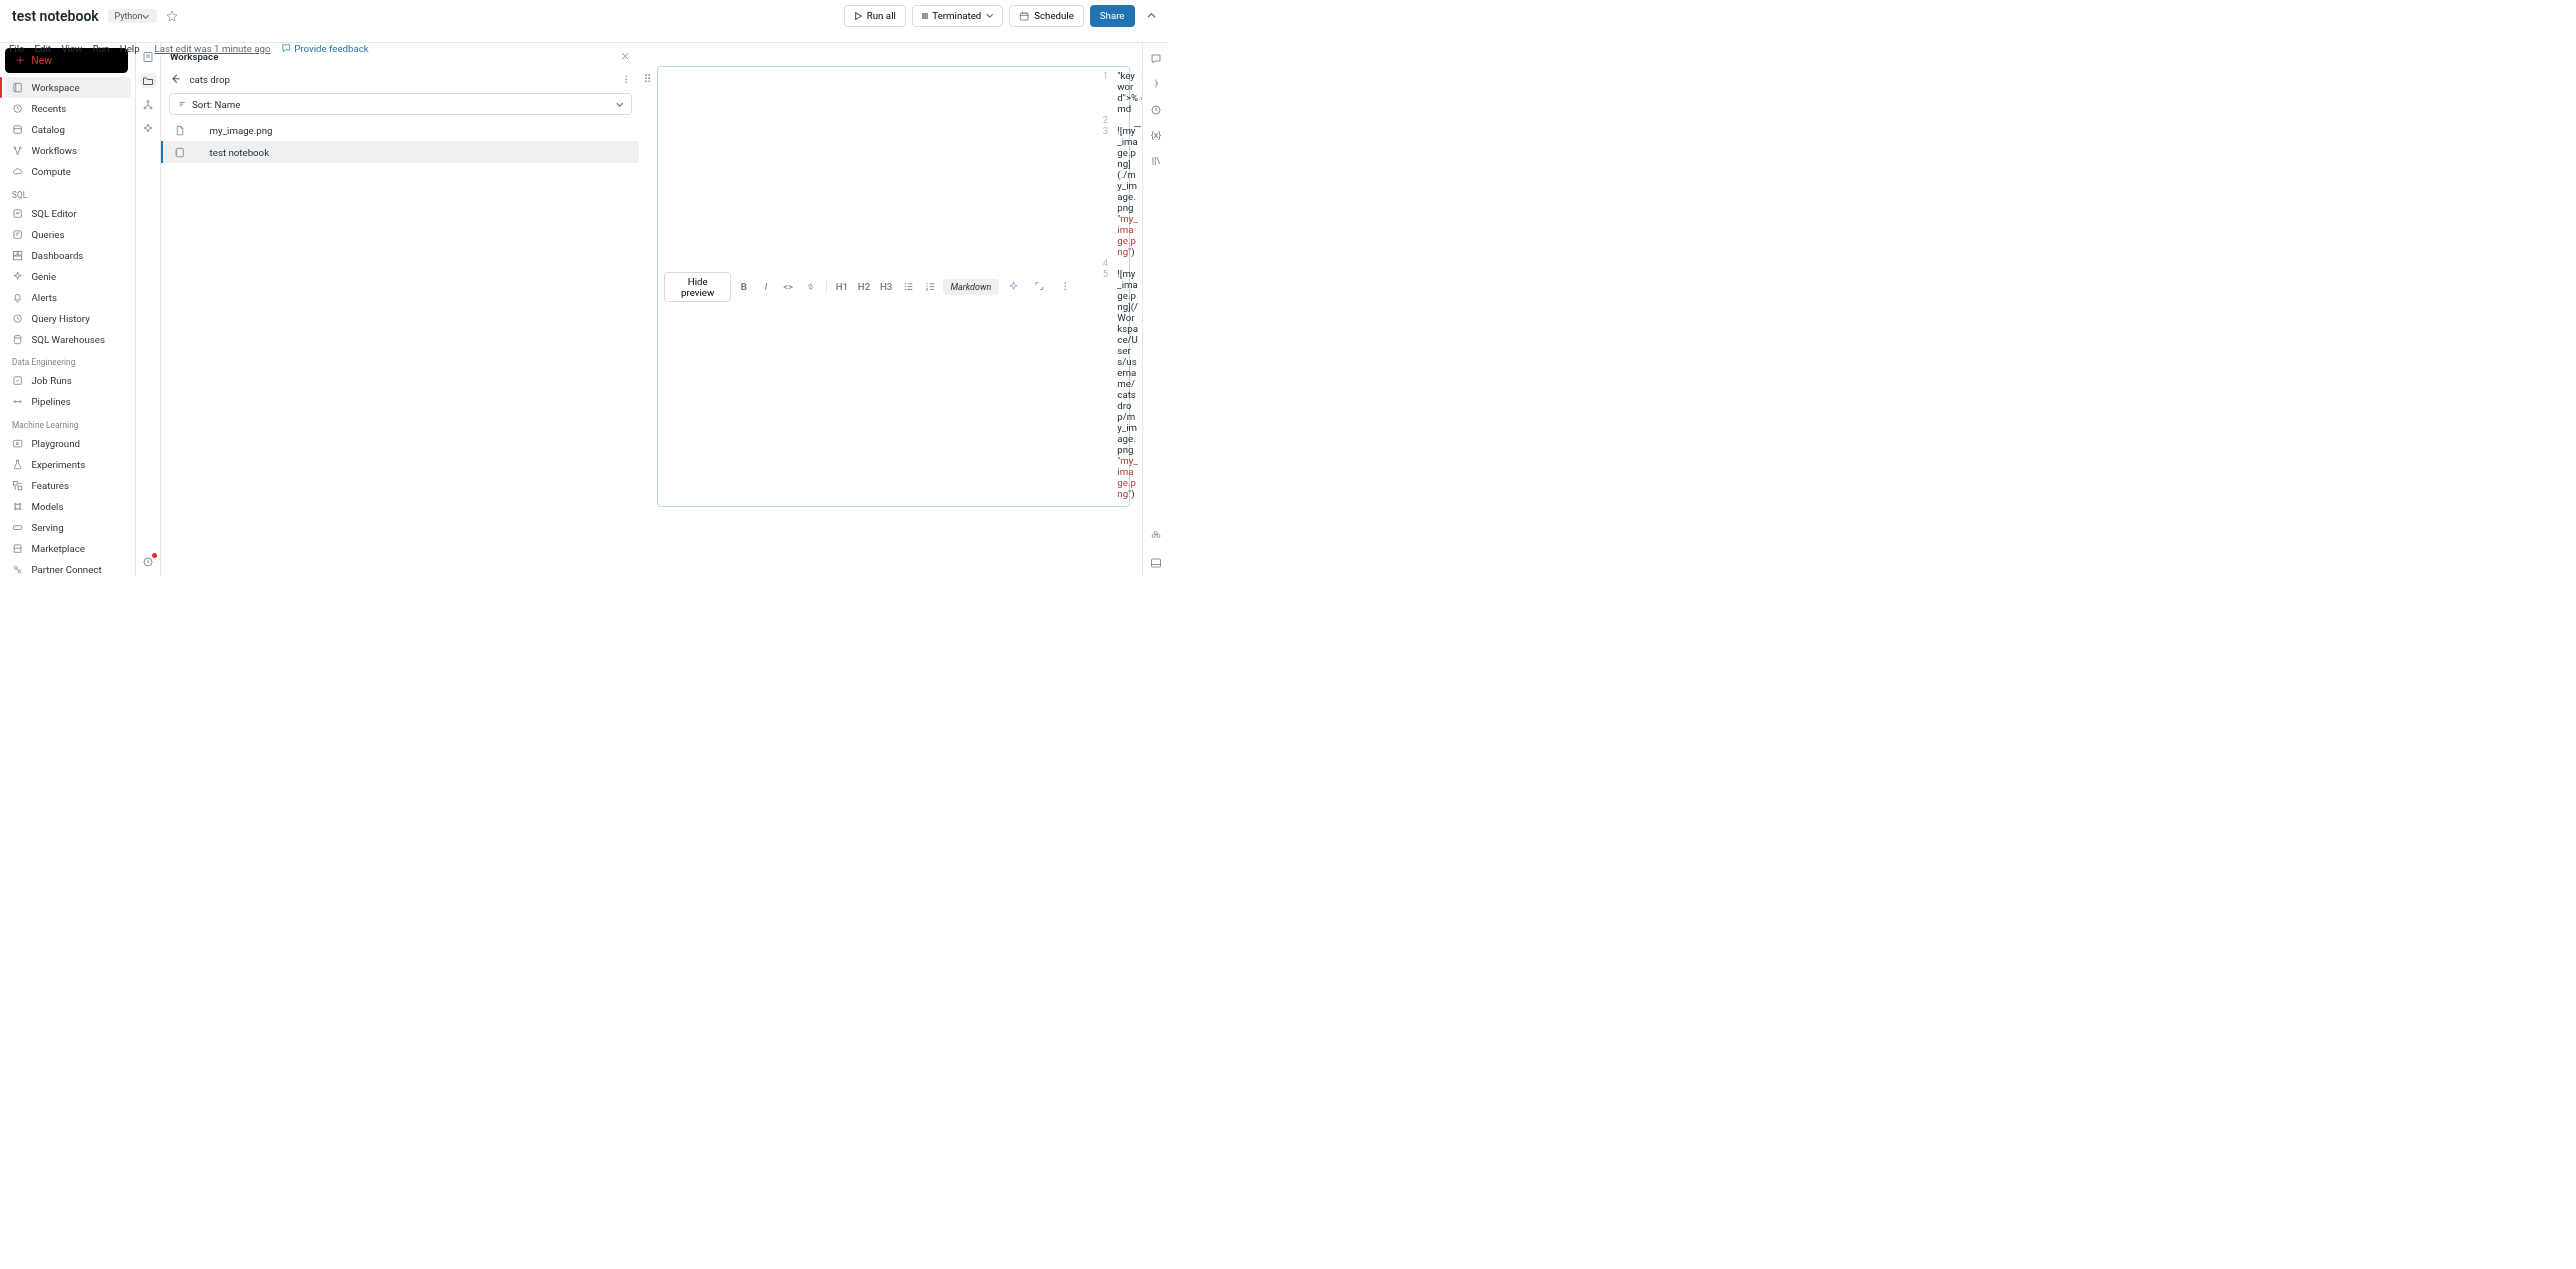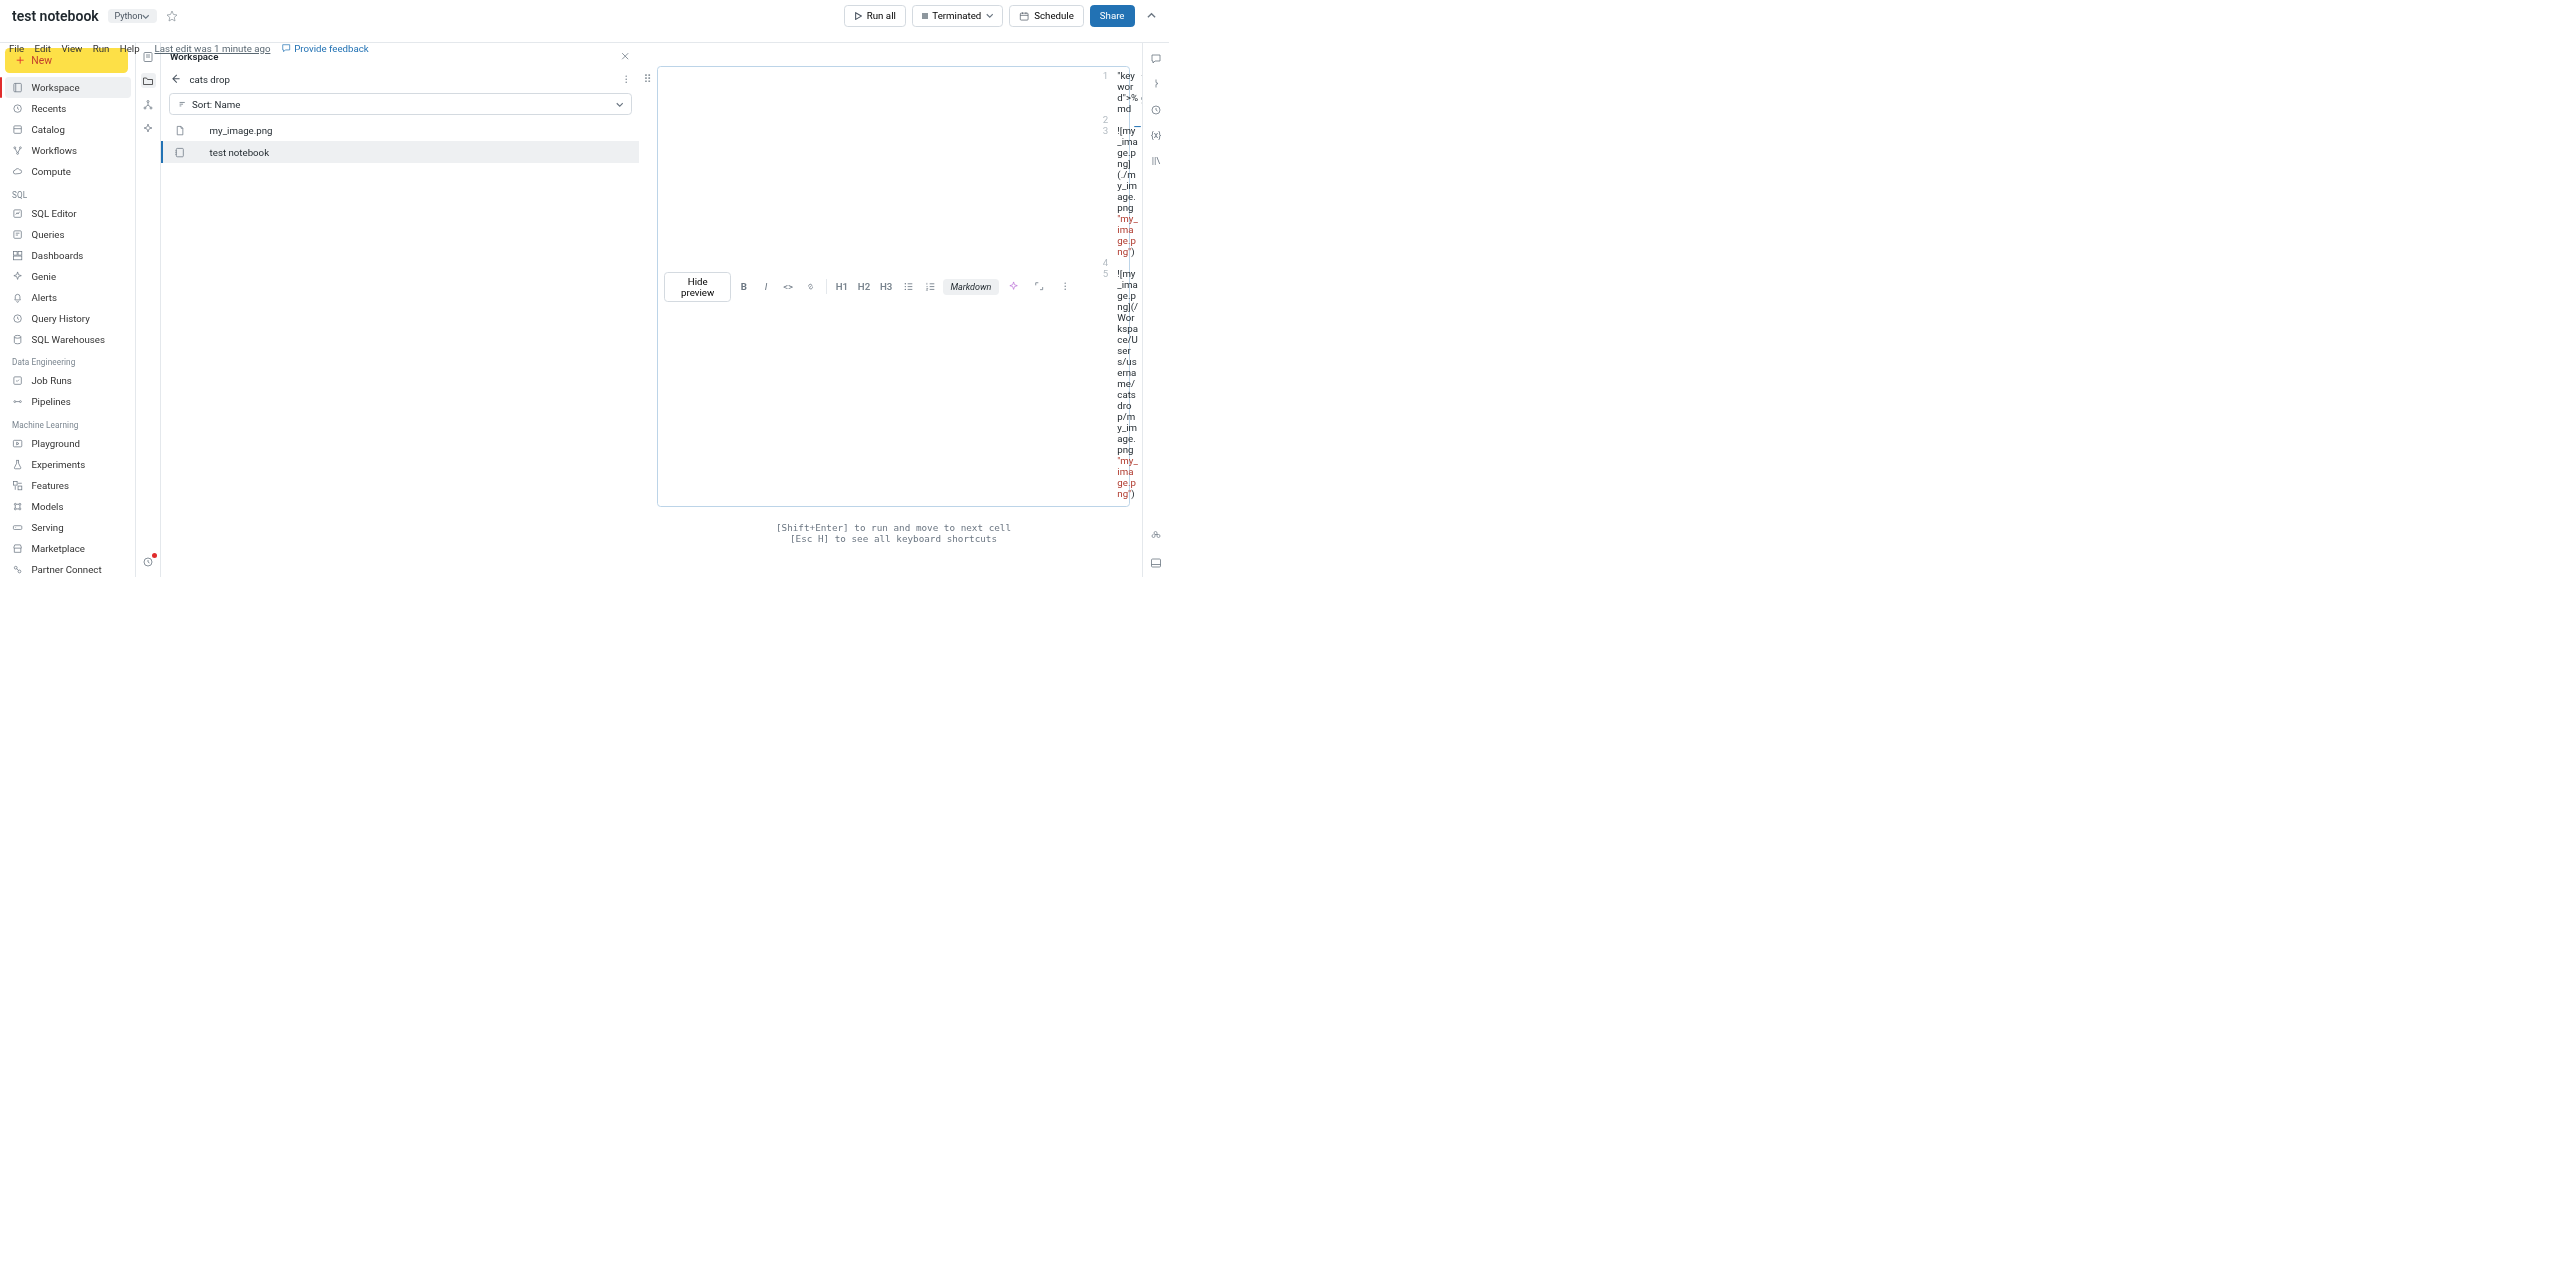"New" .new-btn { background: #fde047 -> #000000 }
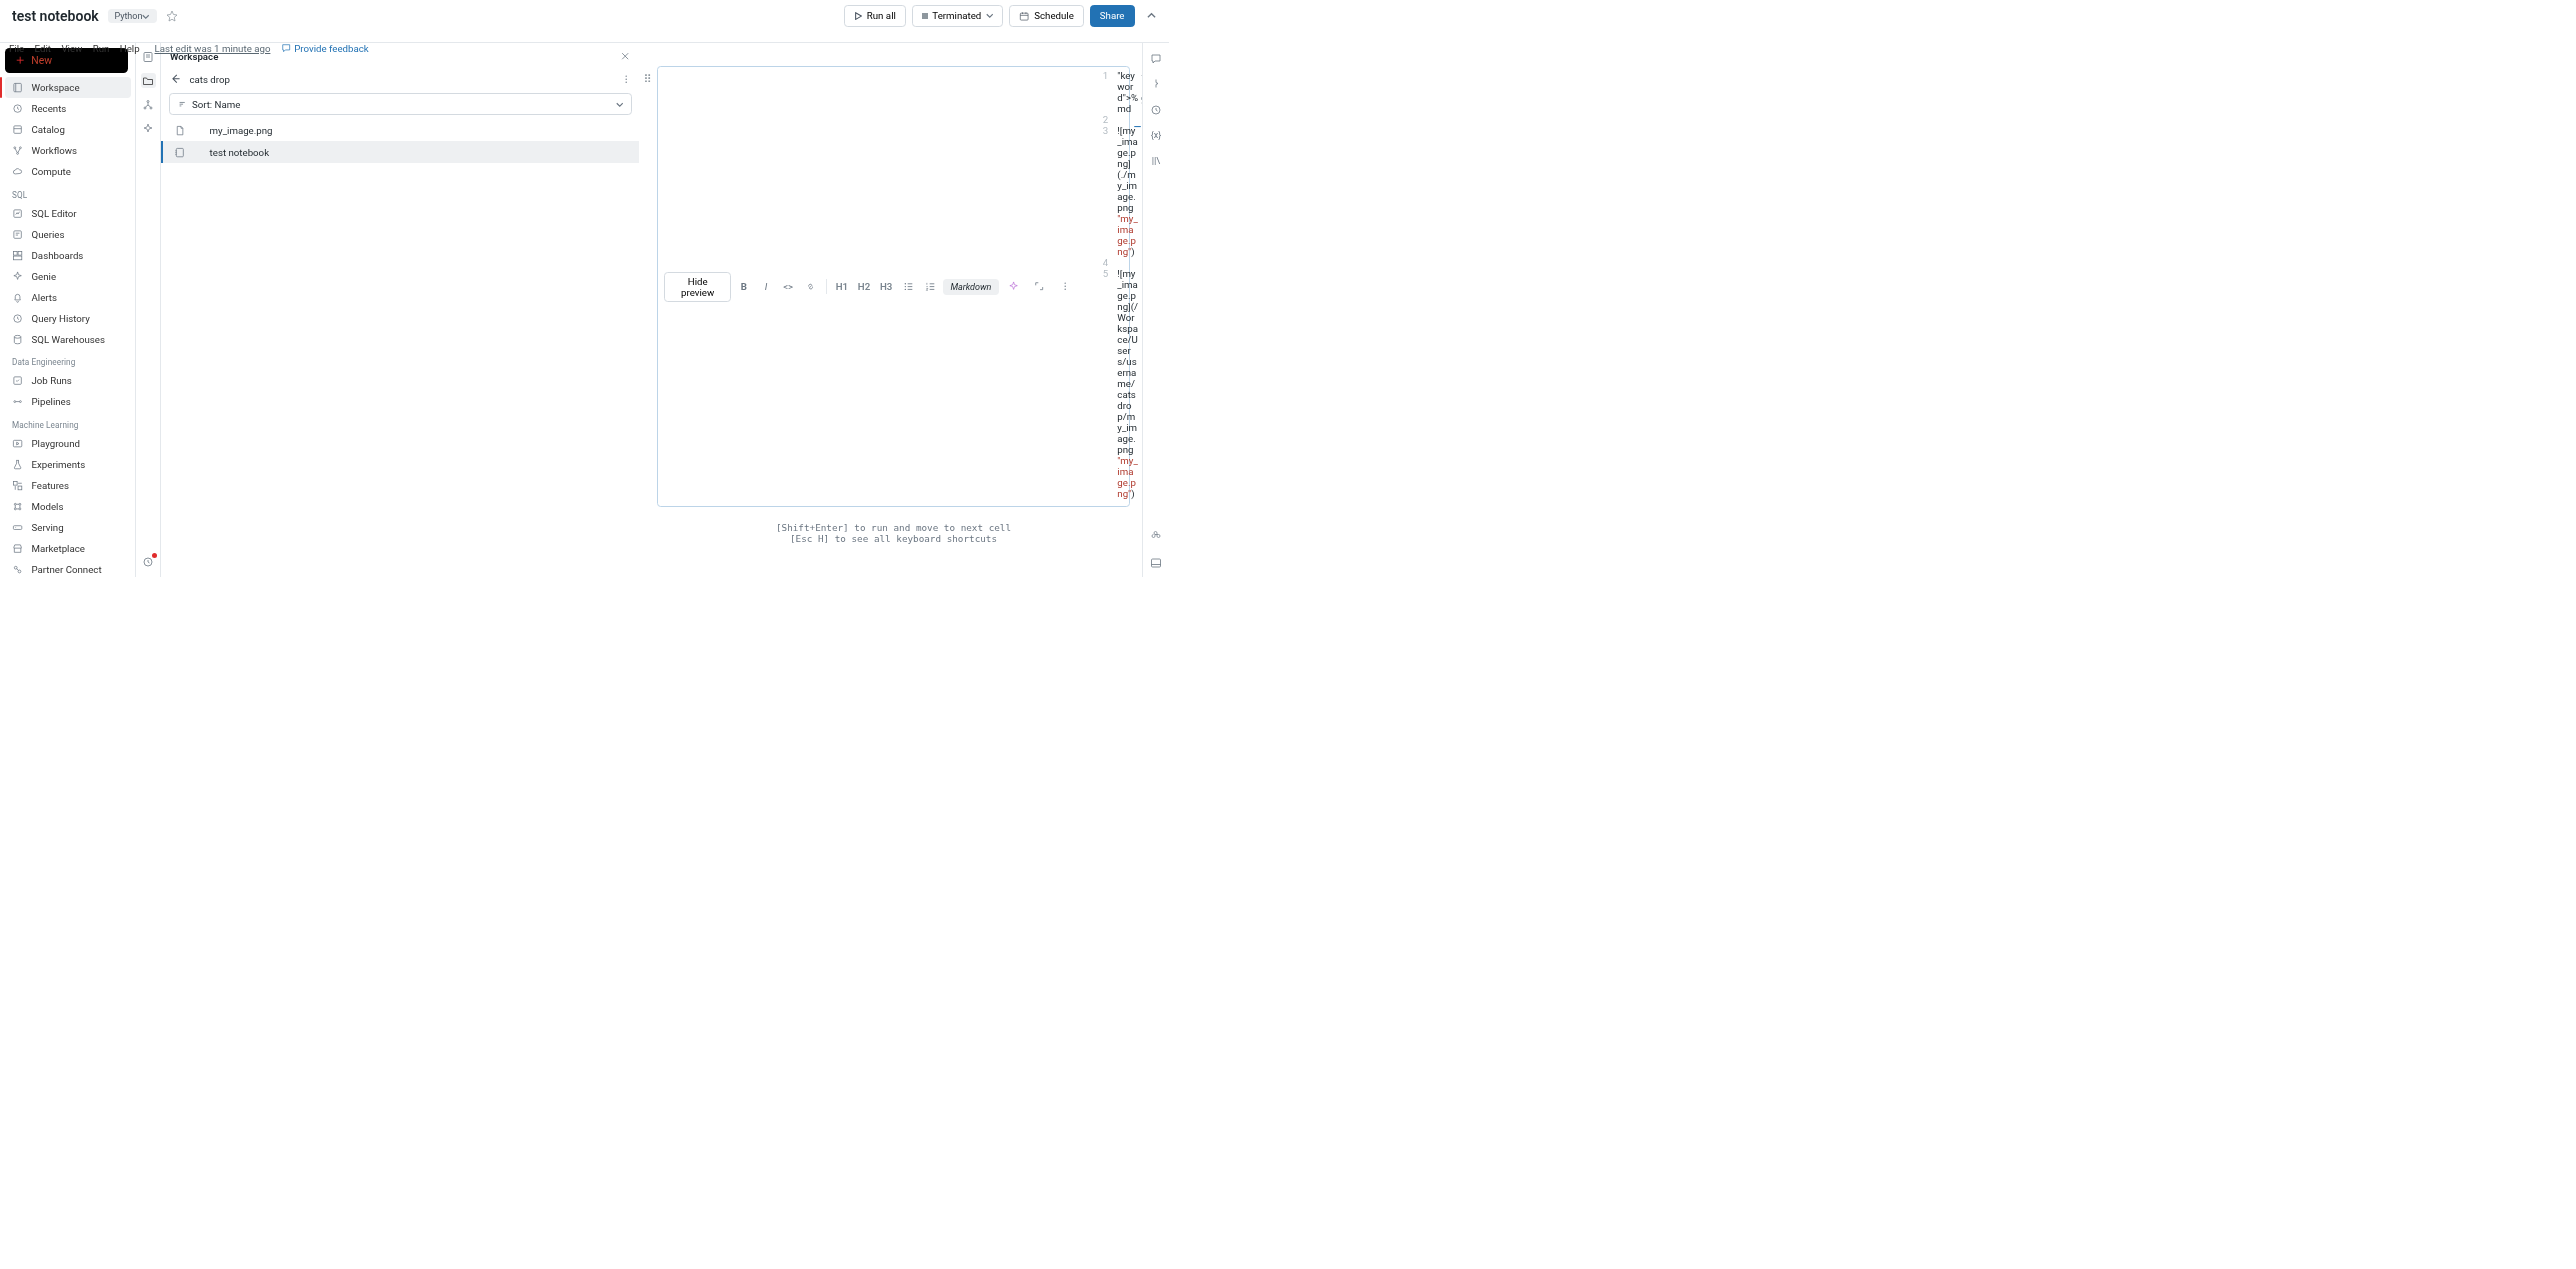"[Shift+Enter] to run and move" div.hints { html: <div> <div>[Shift+Enter] to run and move to next cell</div> <div>[Esc H] to see all keyboard shortcuts</div> </div> -> none }
